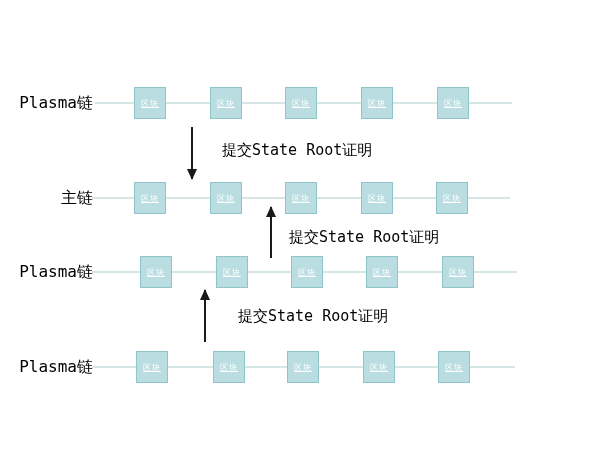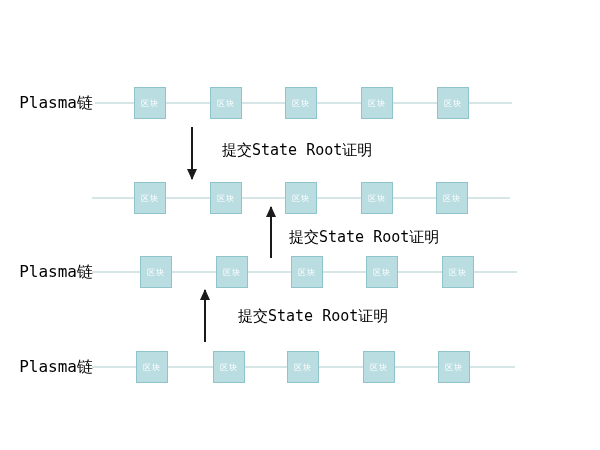"区块" .block-label { text-decoration: none -> underline }
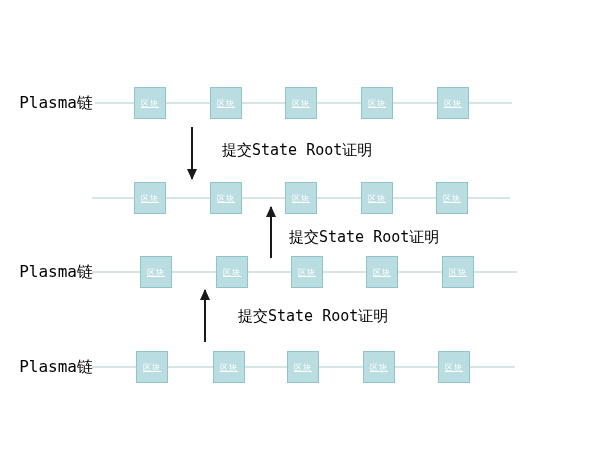"主链" div.chain-label { html: none -> <div>主链</div> }
